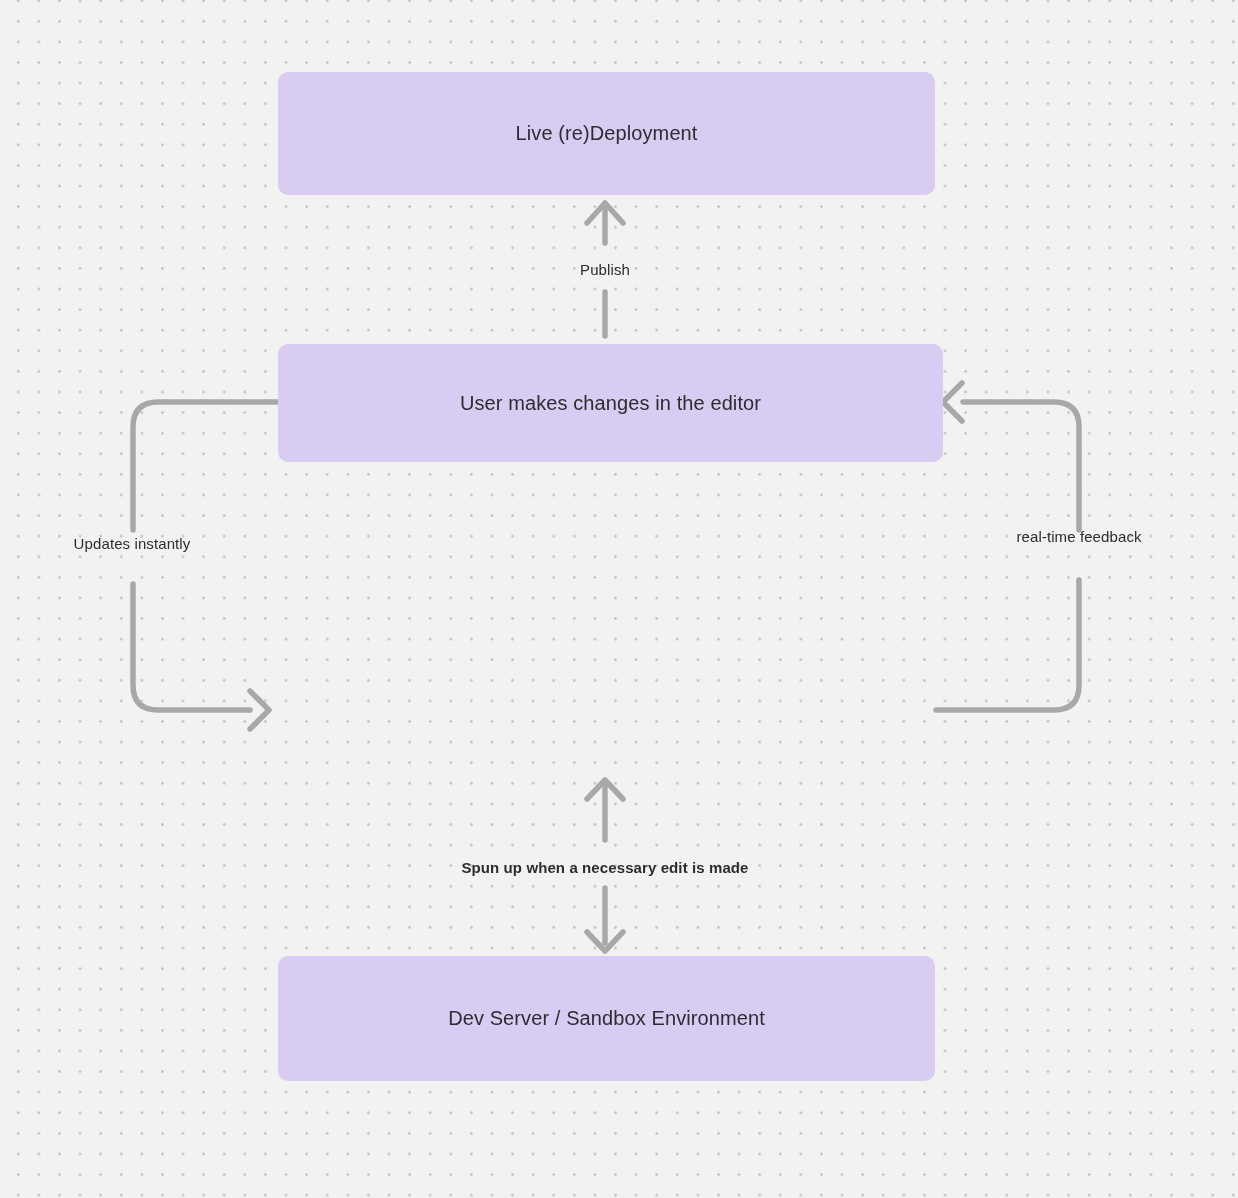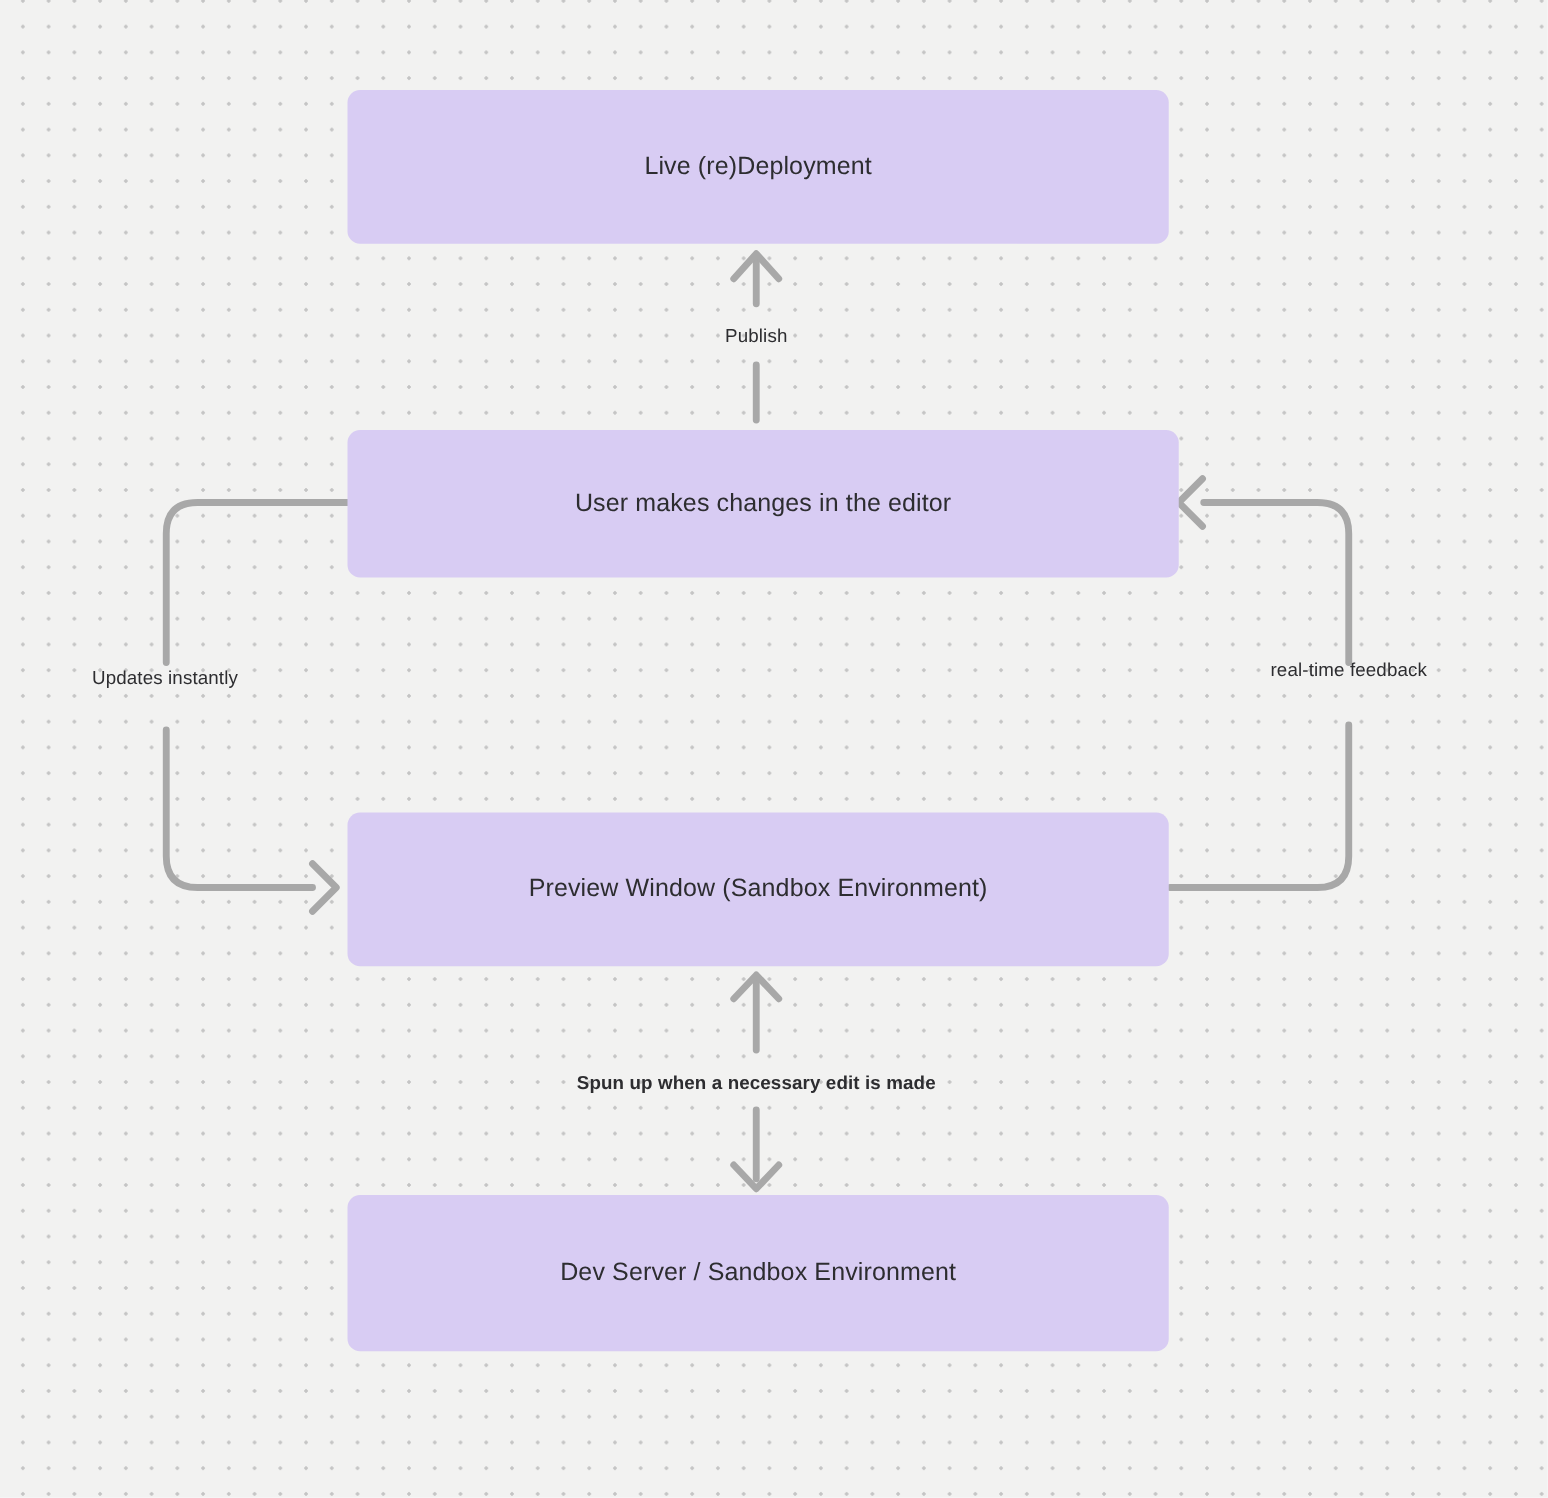"Preview Window (Sandbox Environment)" div.node { html: <div> <span>Preview Window (Sandbox Environment)</span> </div> -> none }
